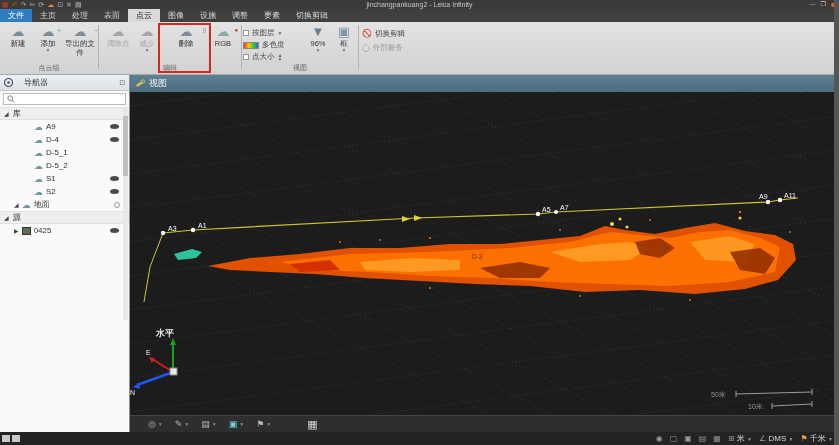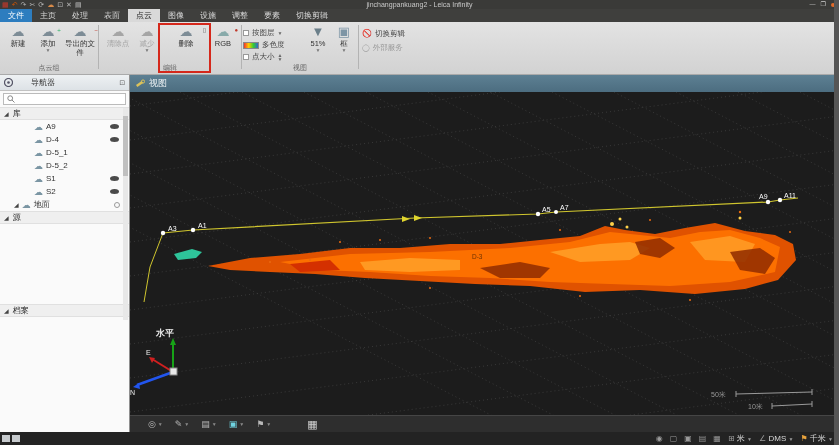"51%" span.lbl { text: 51% -> 96% }
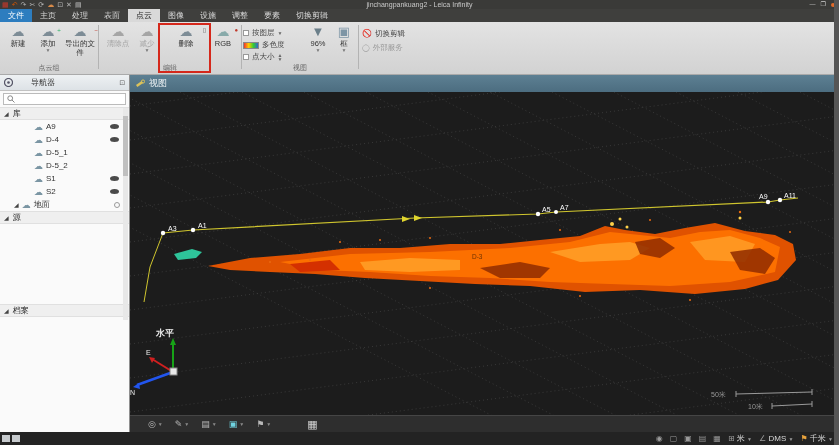"导航器" #nav-header { gap: 18px -> 11px }
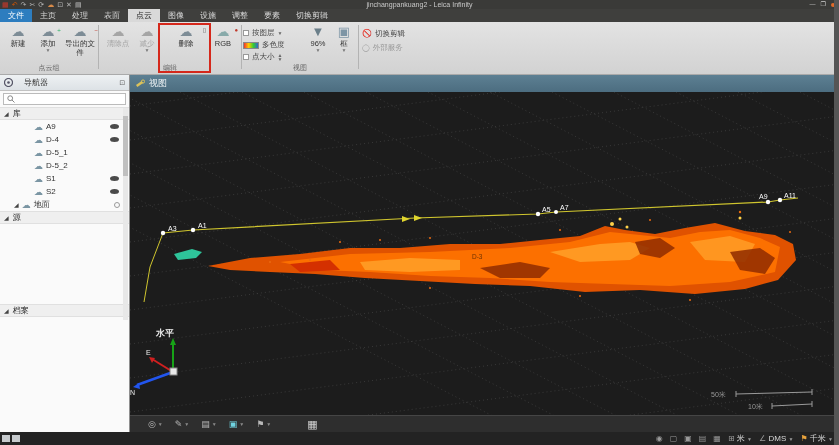"0425" div.titem { html: none -> <div> <span>▶</span> <span></span> <span>0425</span> <span></span> </div> }
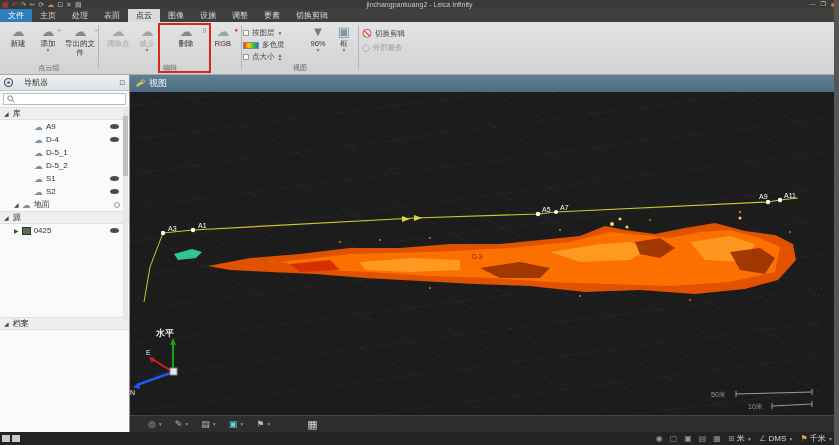"档案" div.section { html: <div> <span>◢</span> <span>档案</span> </div> -> none }
